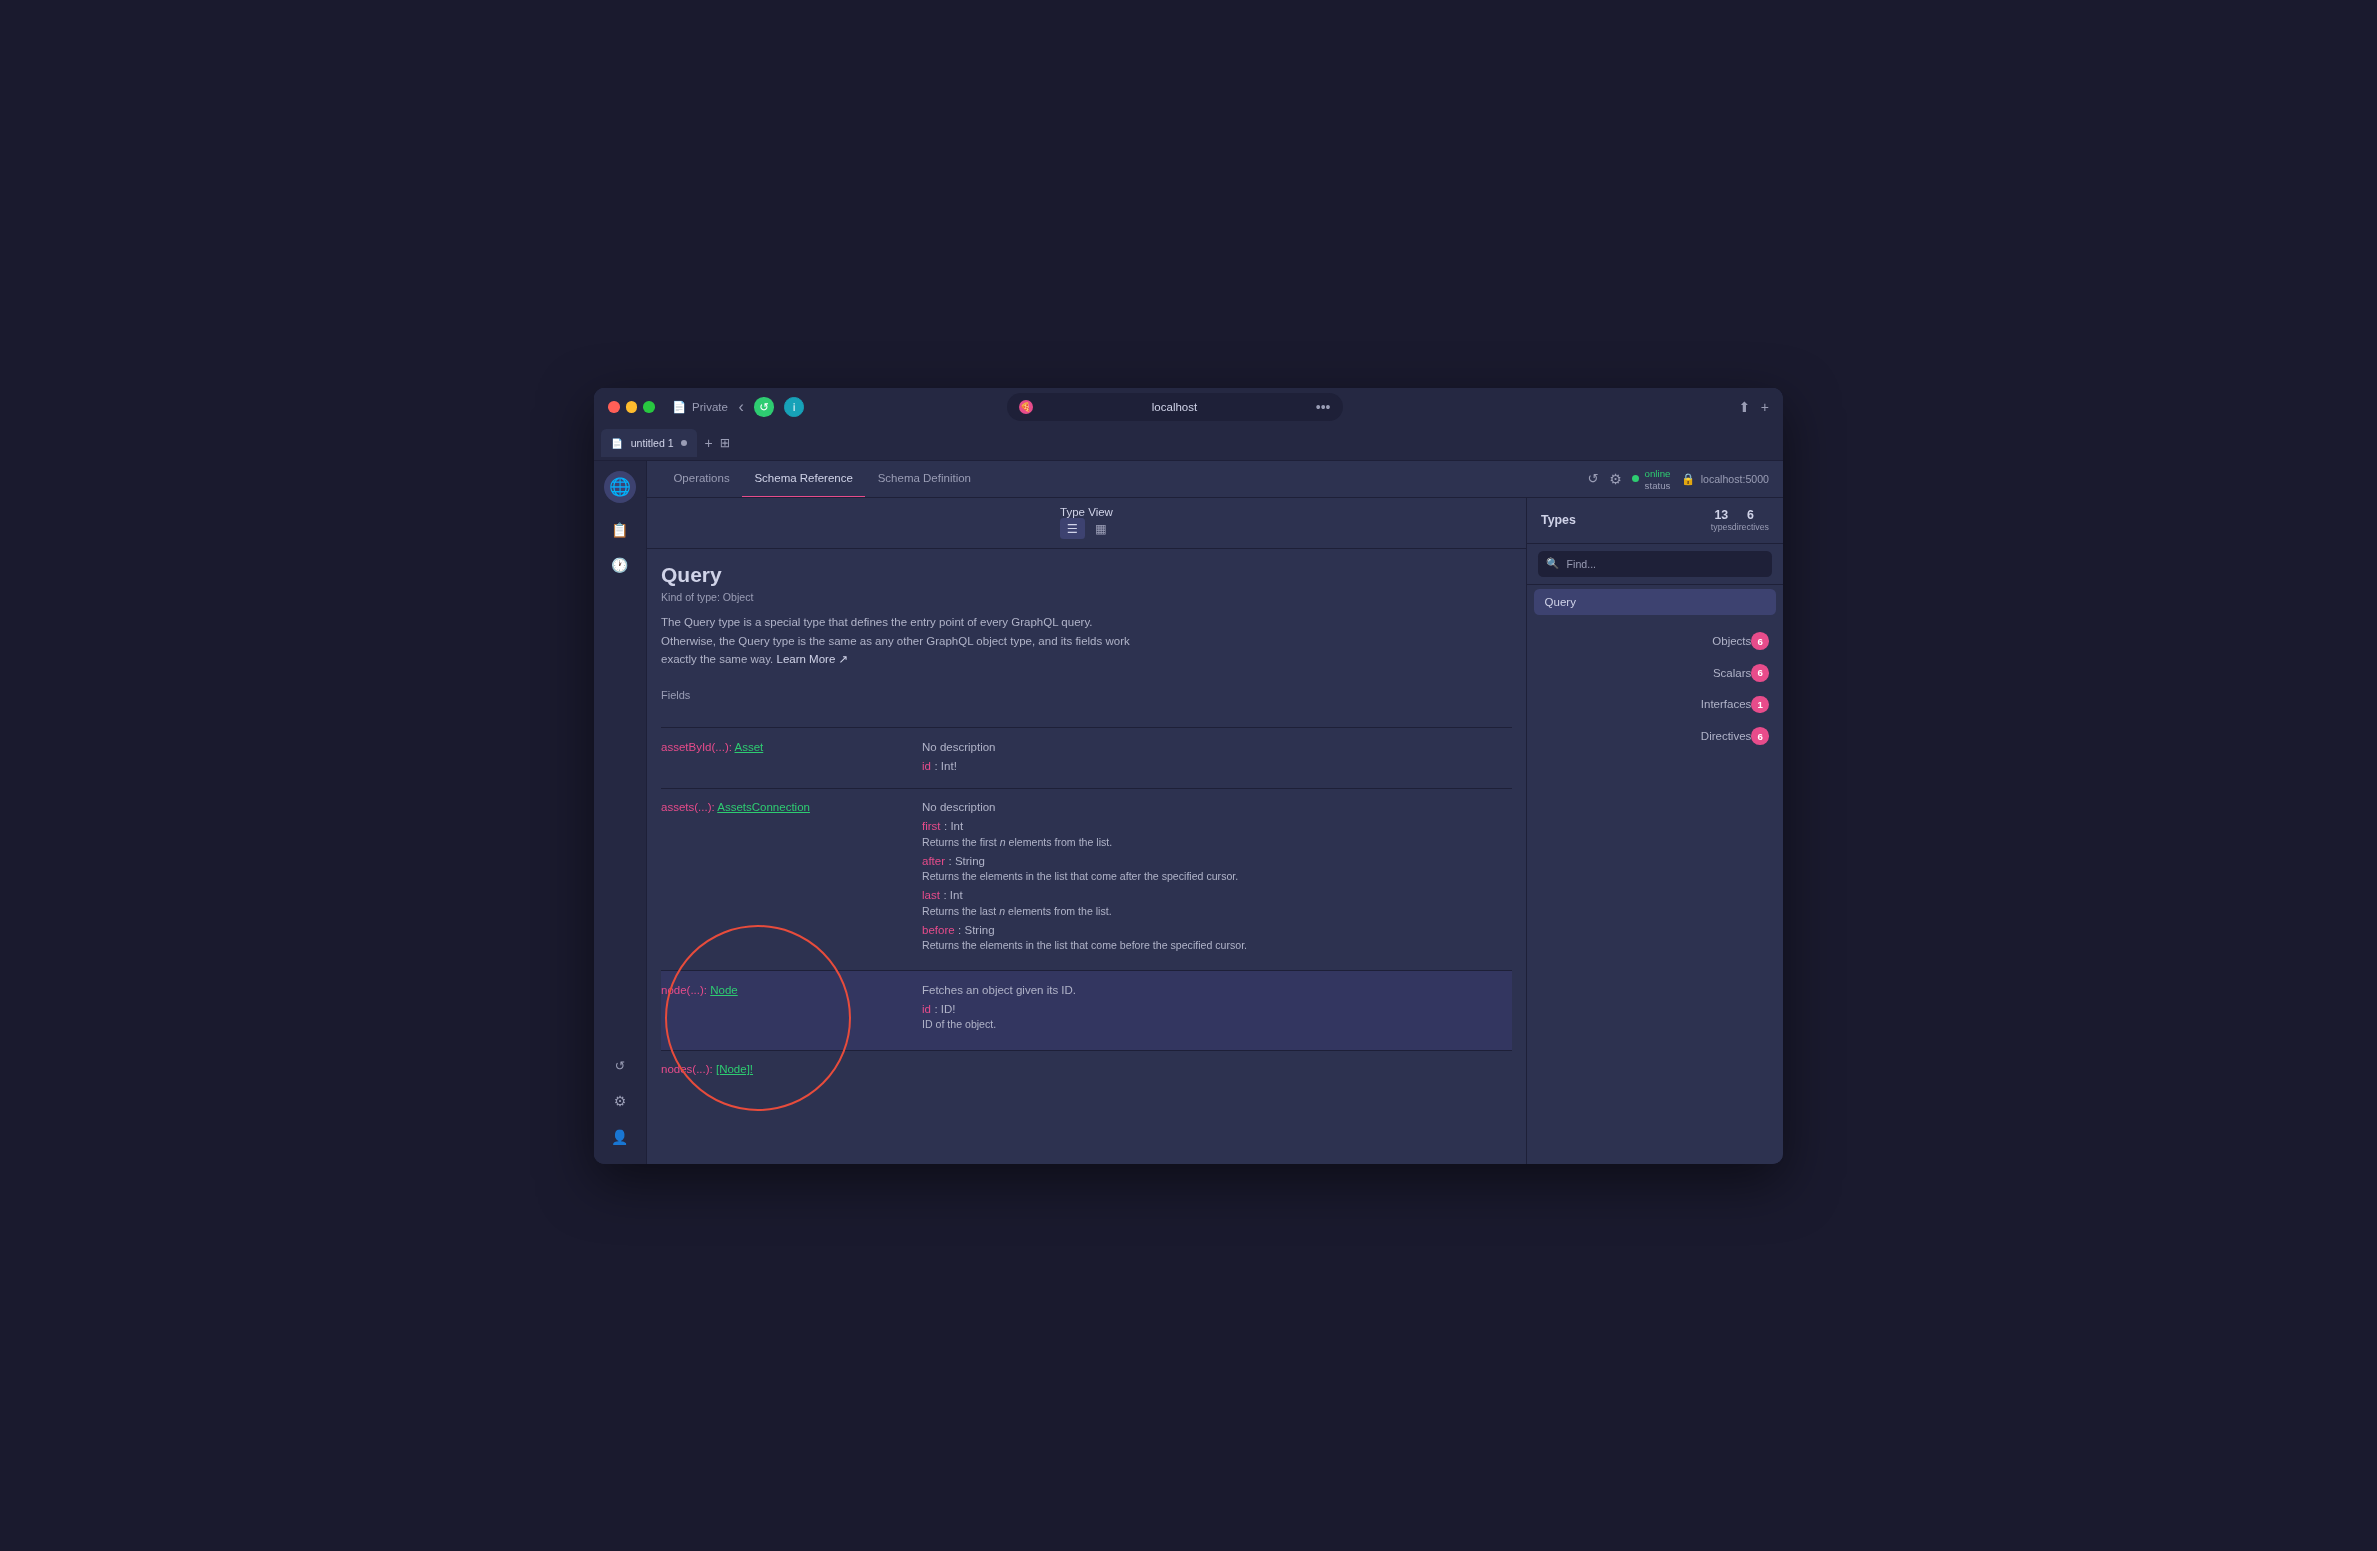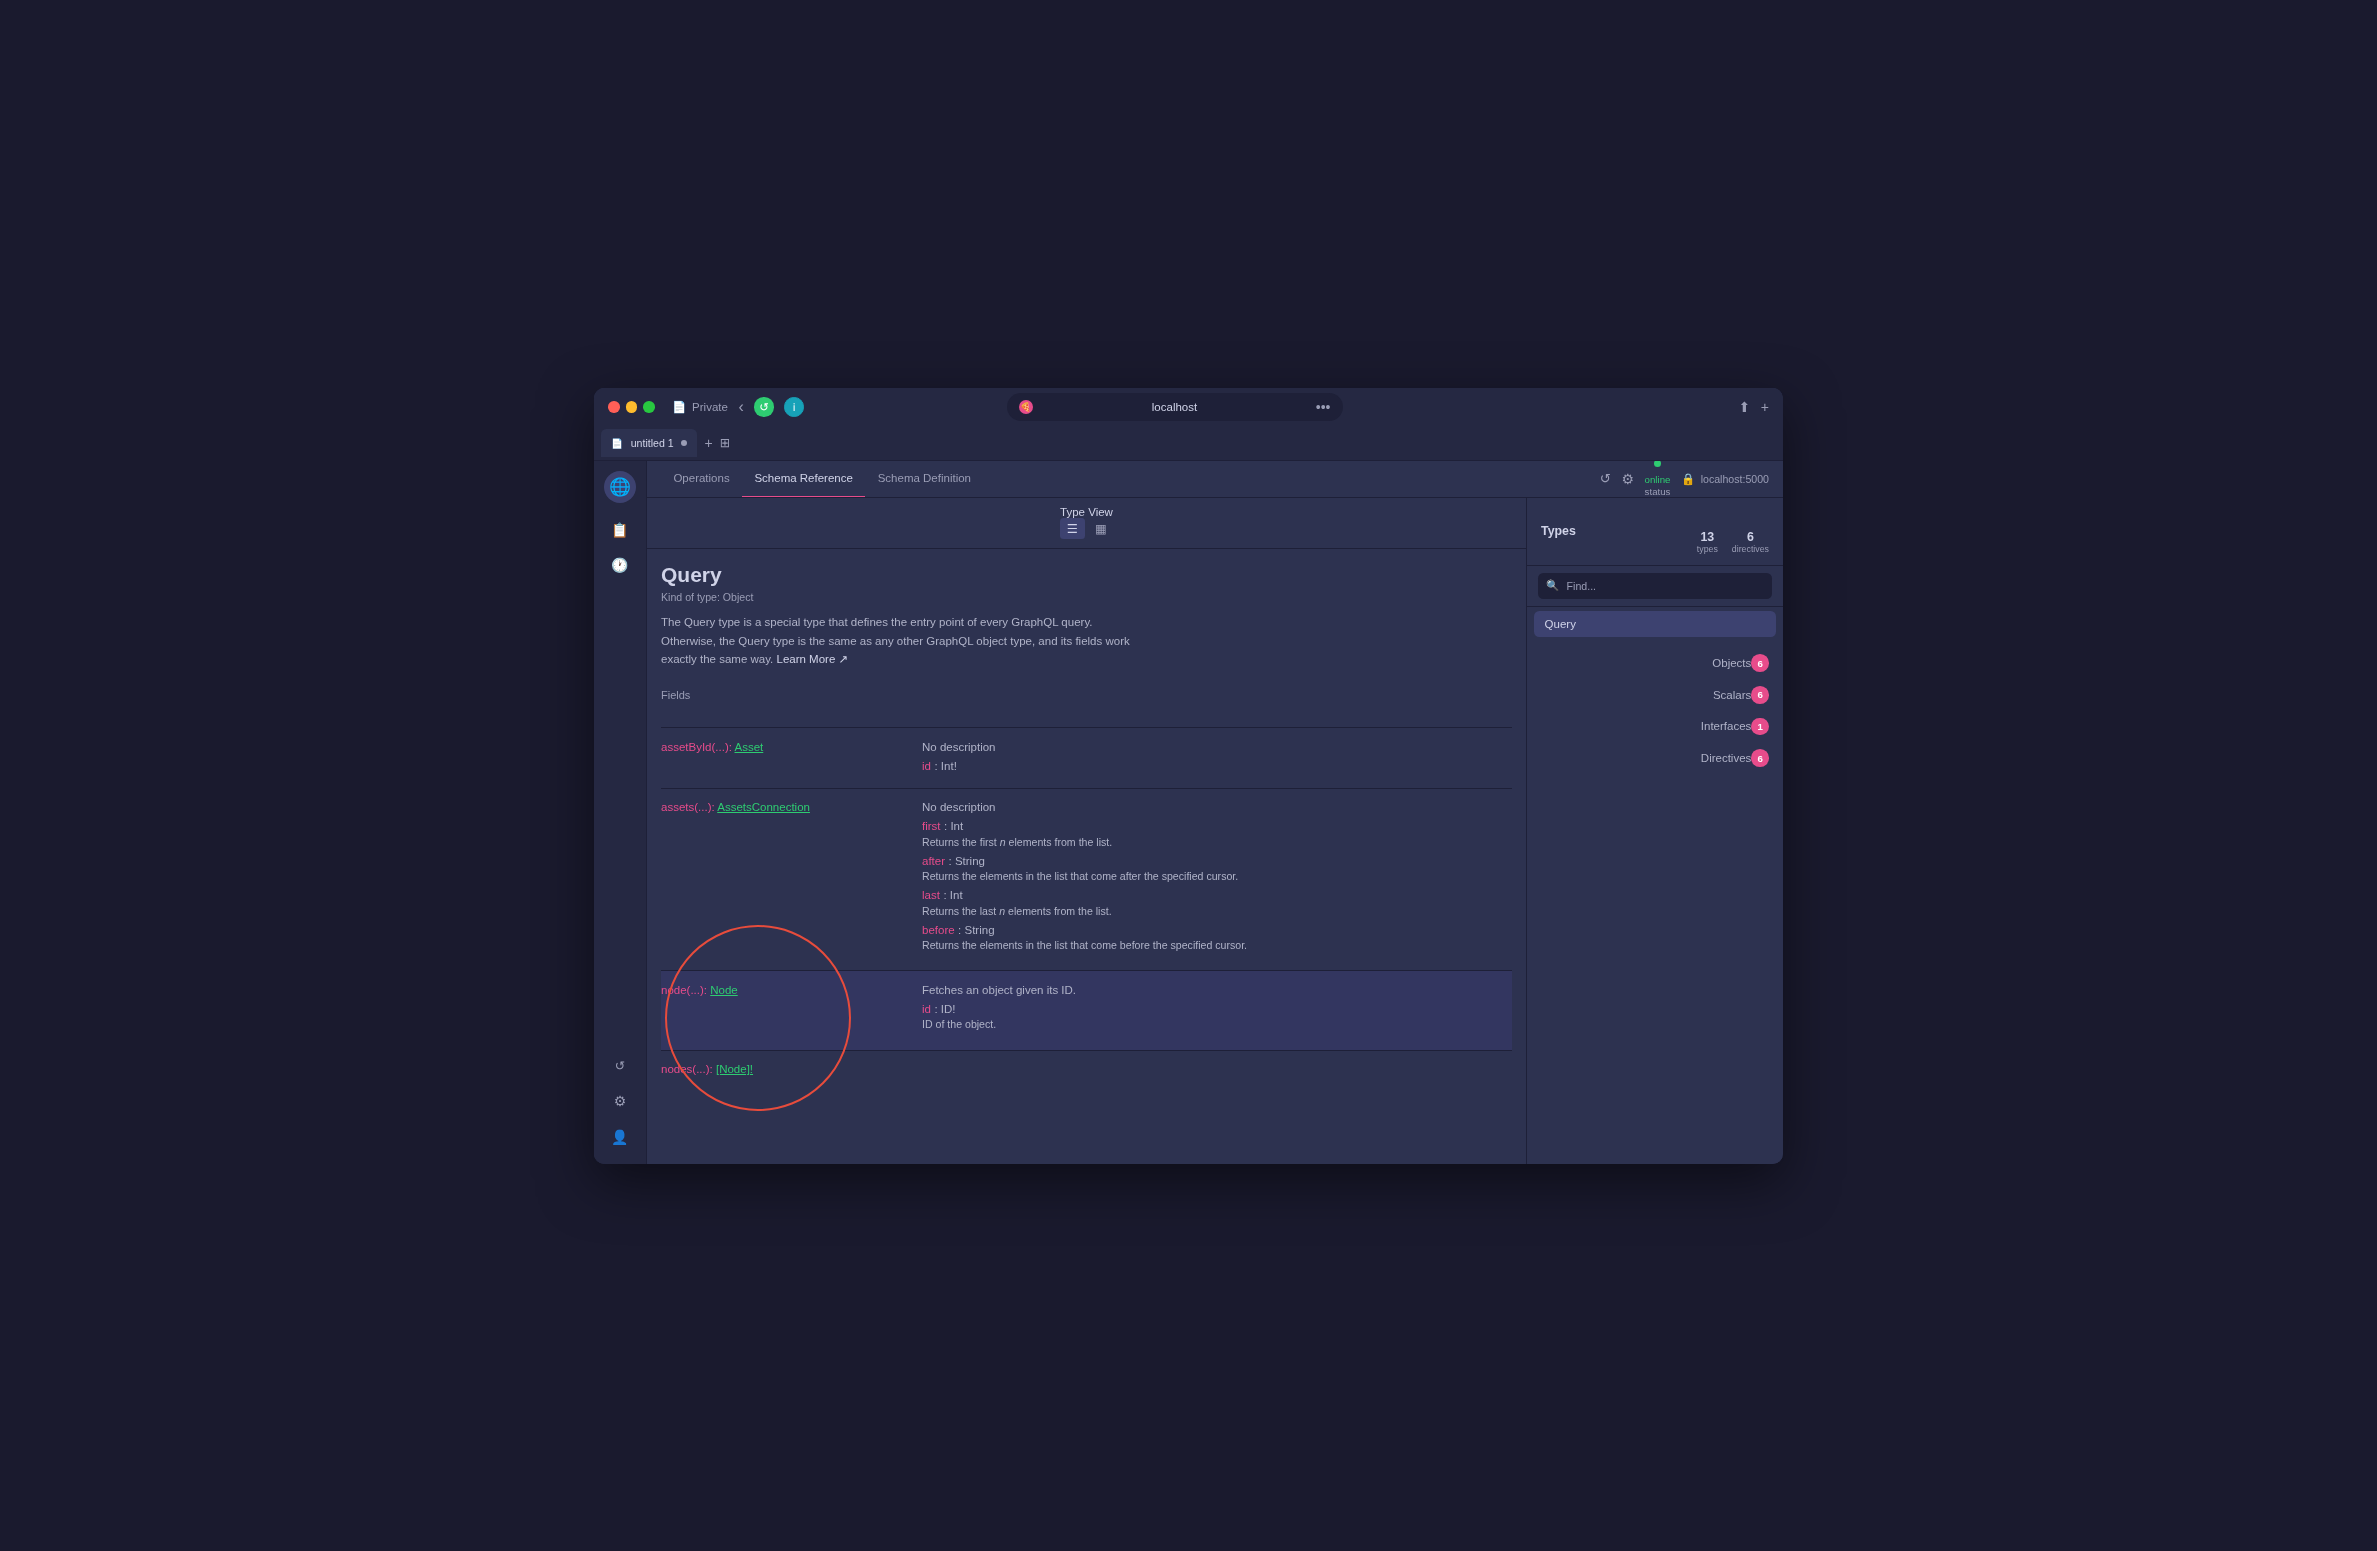"online" .status-indicator { flex-direction: column -> none }
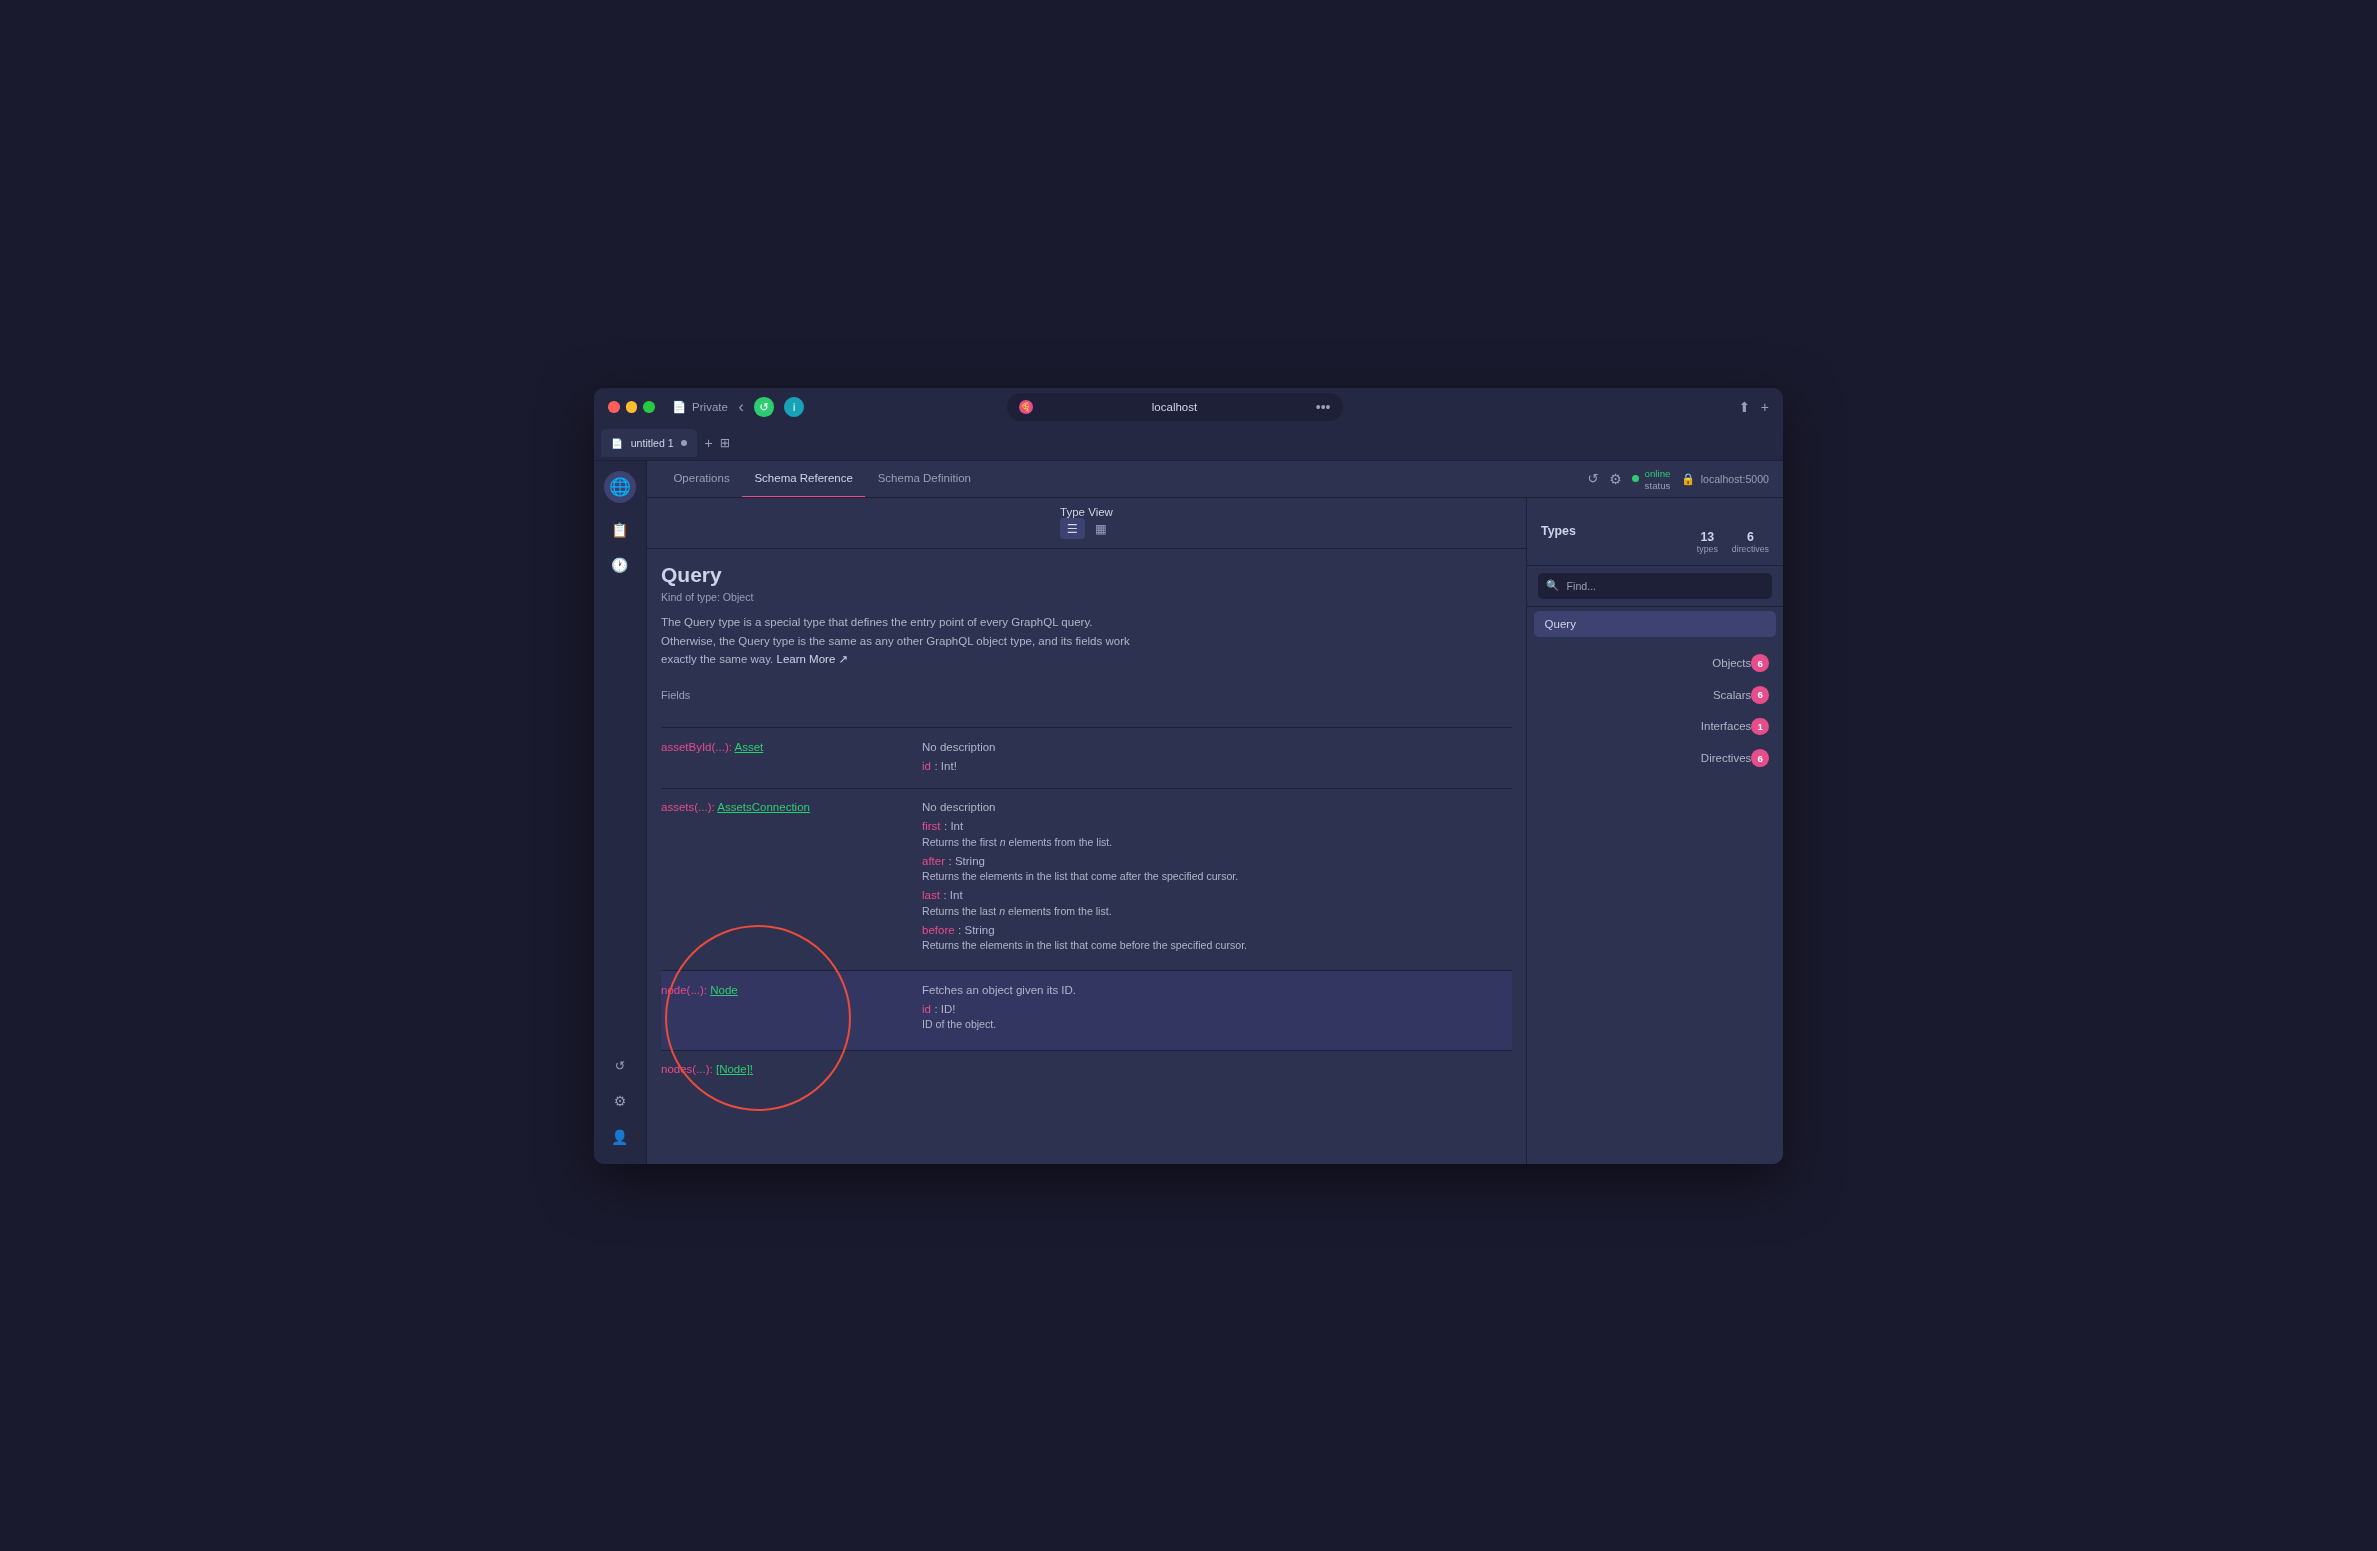"13" .types-counts { gap: 14px -> none; margin-top: 22px -> none }
